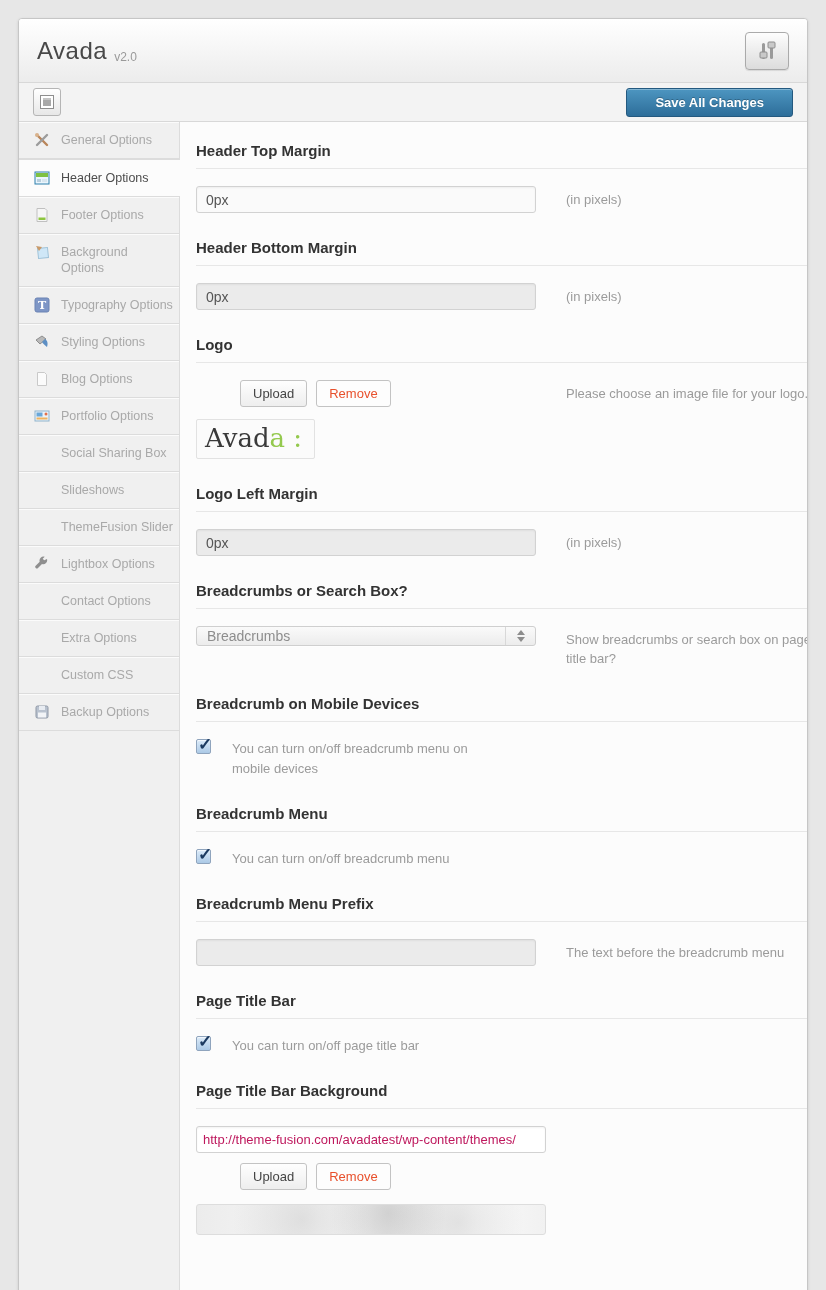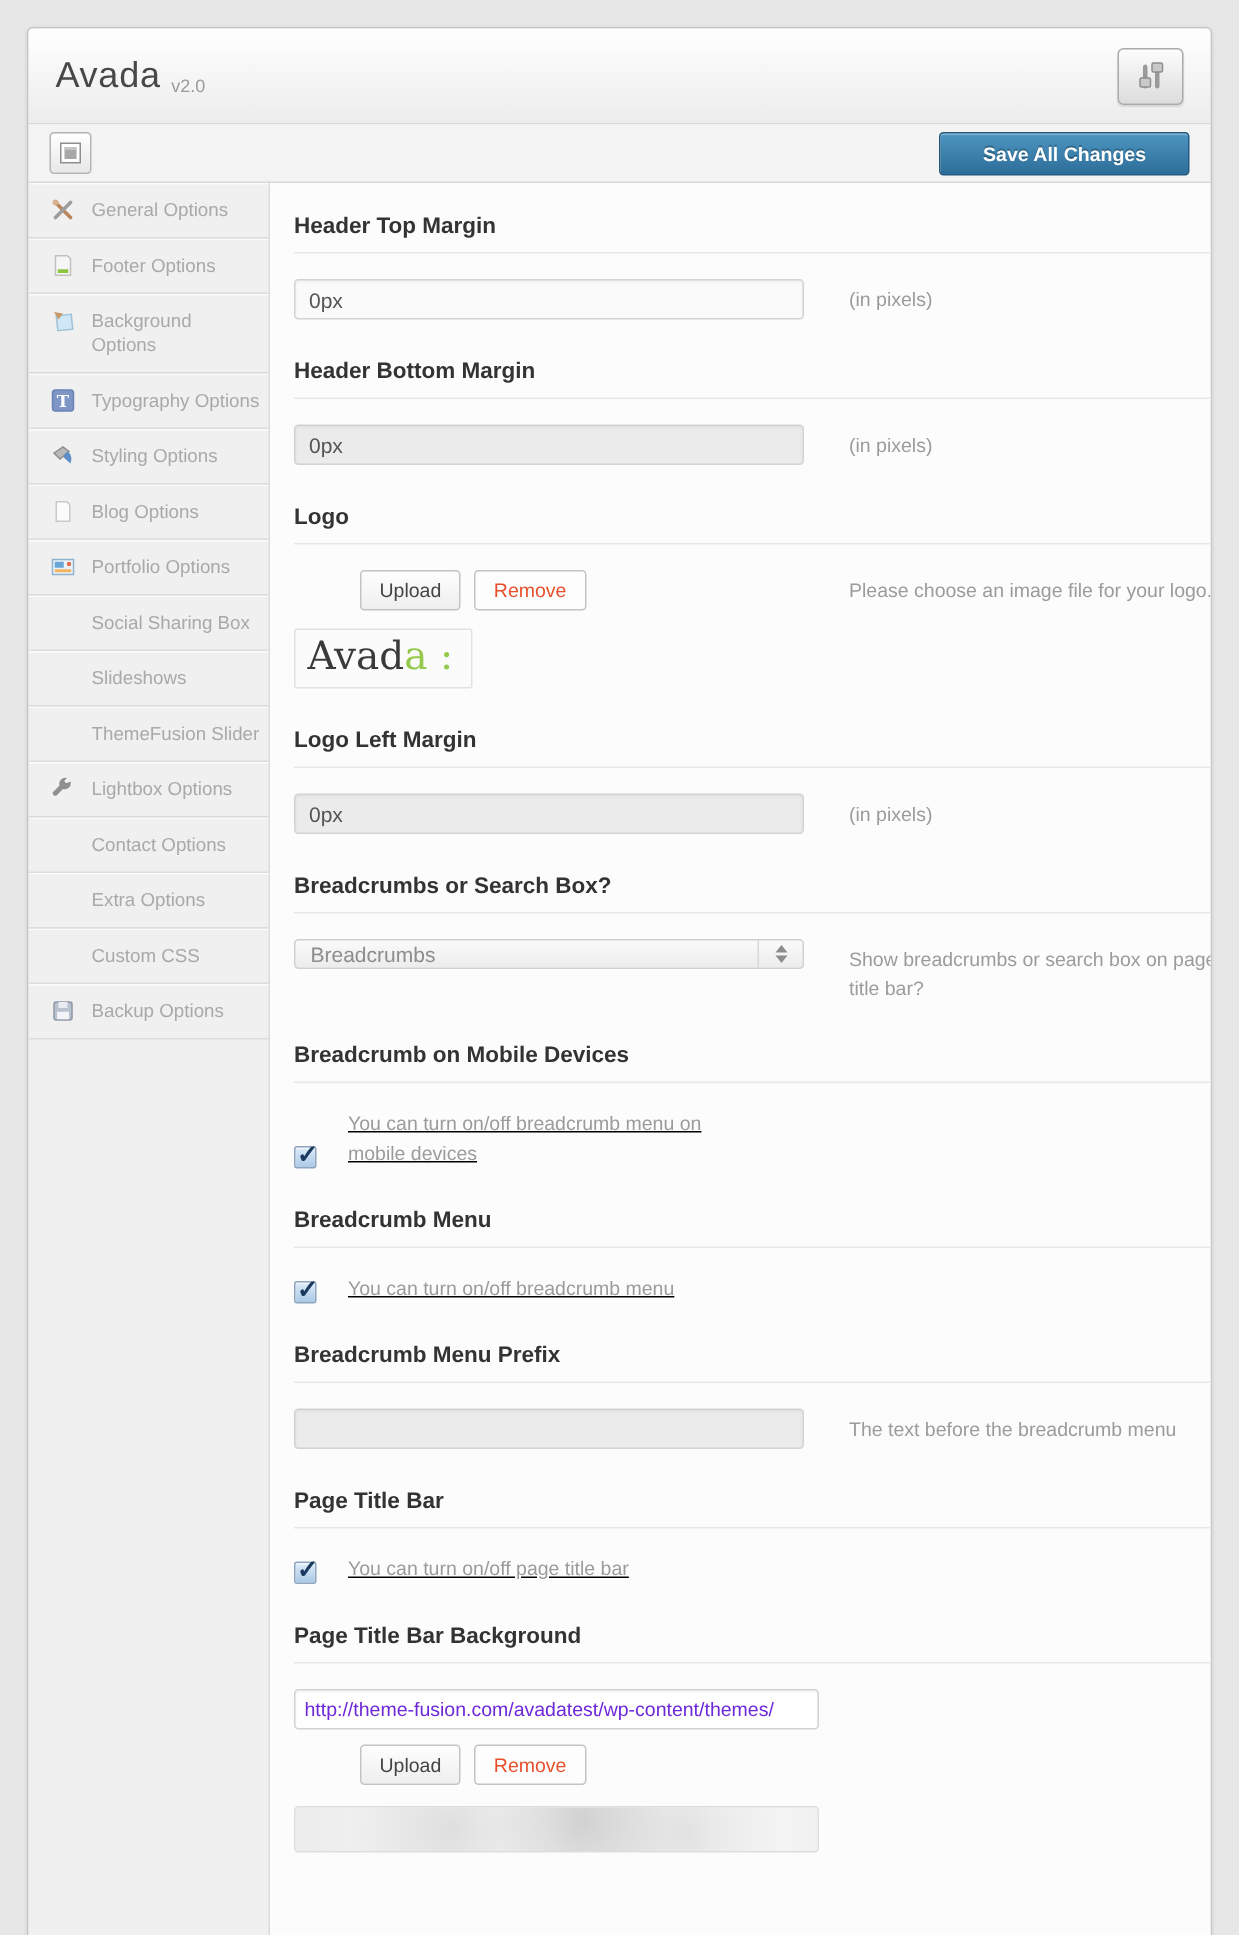"Header Options" div.side-item { html: none -> <div> <span> <svg> <rect></rect> <rect></rect> <rect></rect> <rect></rect> </svg> </span> <span>Header Options</span> </div> }
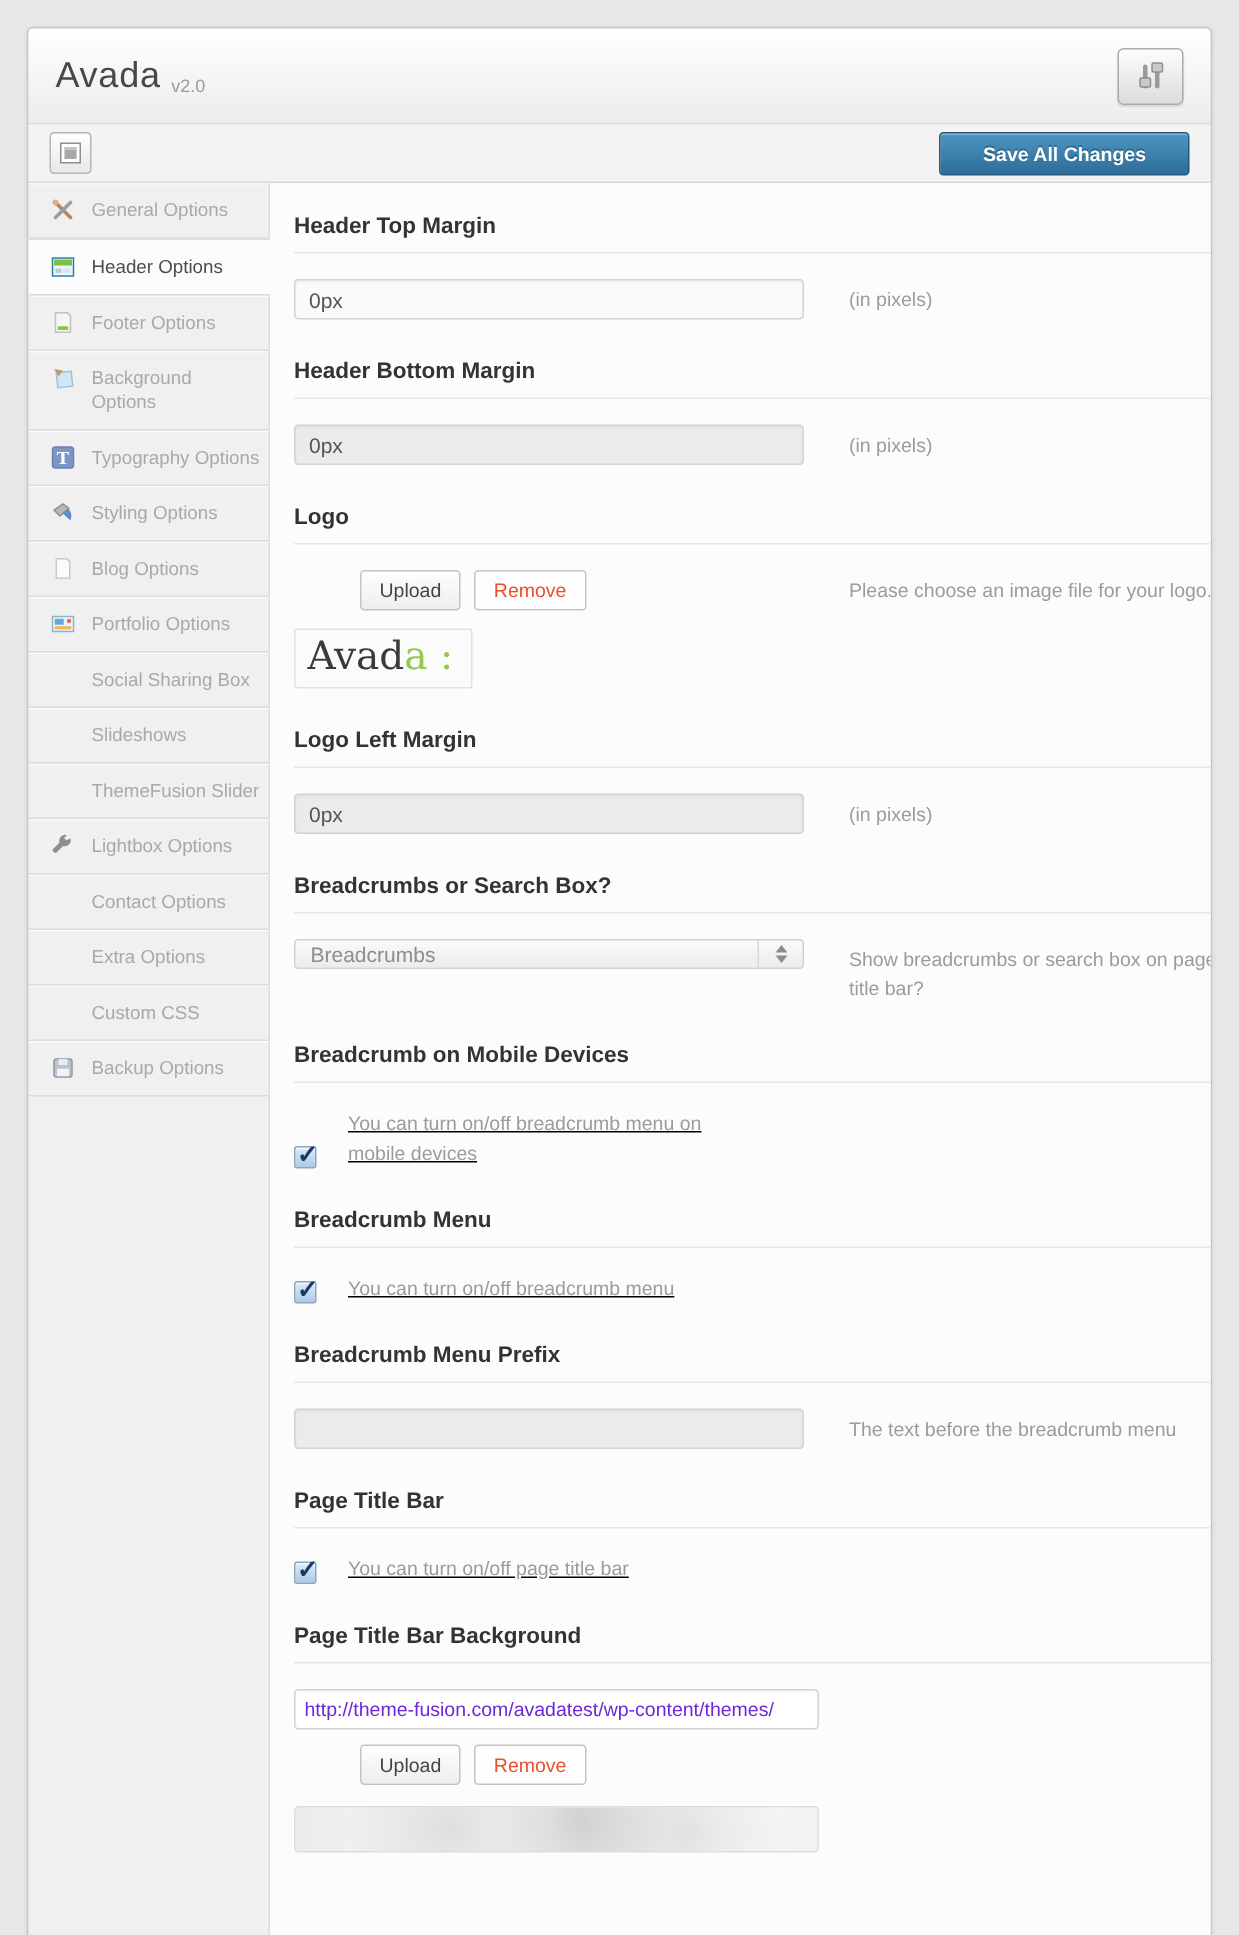"You can turn on/off breadcrumb" .check-row { align-items: flex-end -> flex-start; text-decoration: underline -> none }
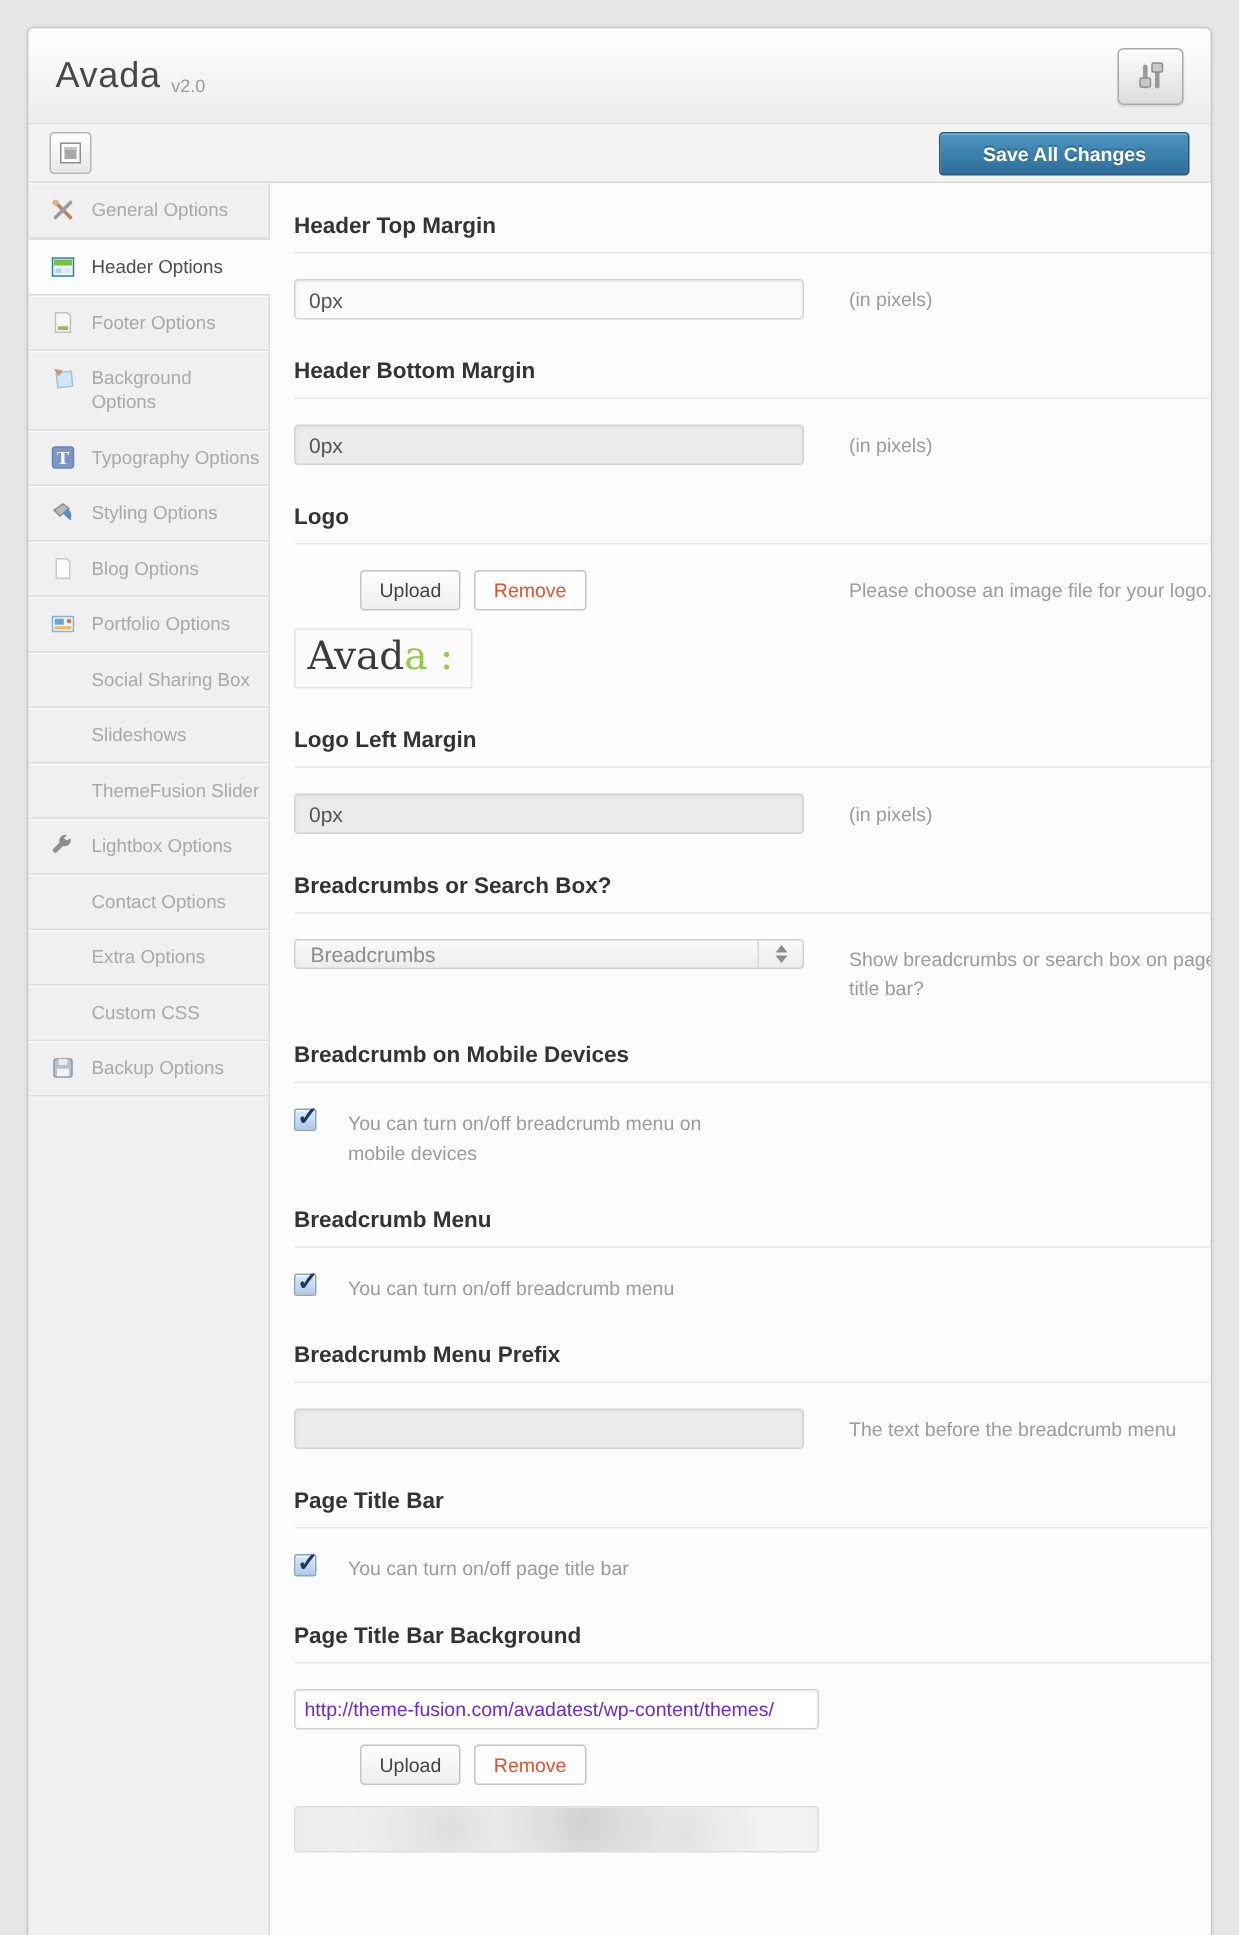"http://theme-fusion.com/avadatest/wp-con" .txt-input.white { color: #6d28d9 -> #be185d }
